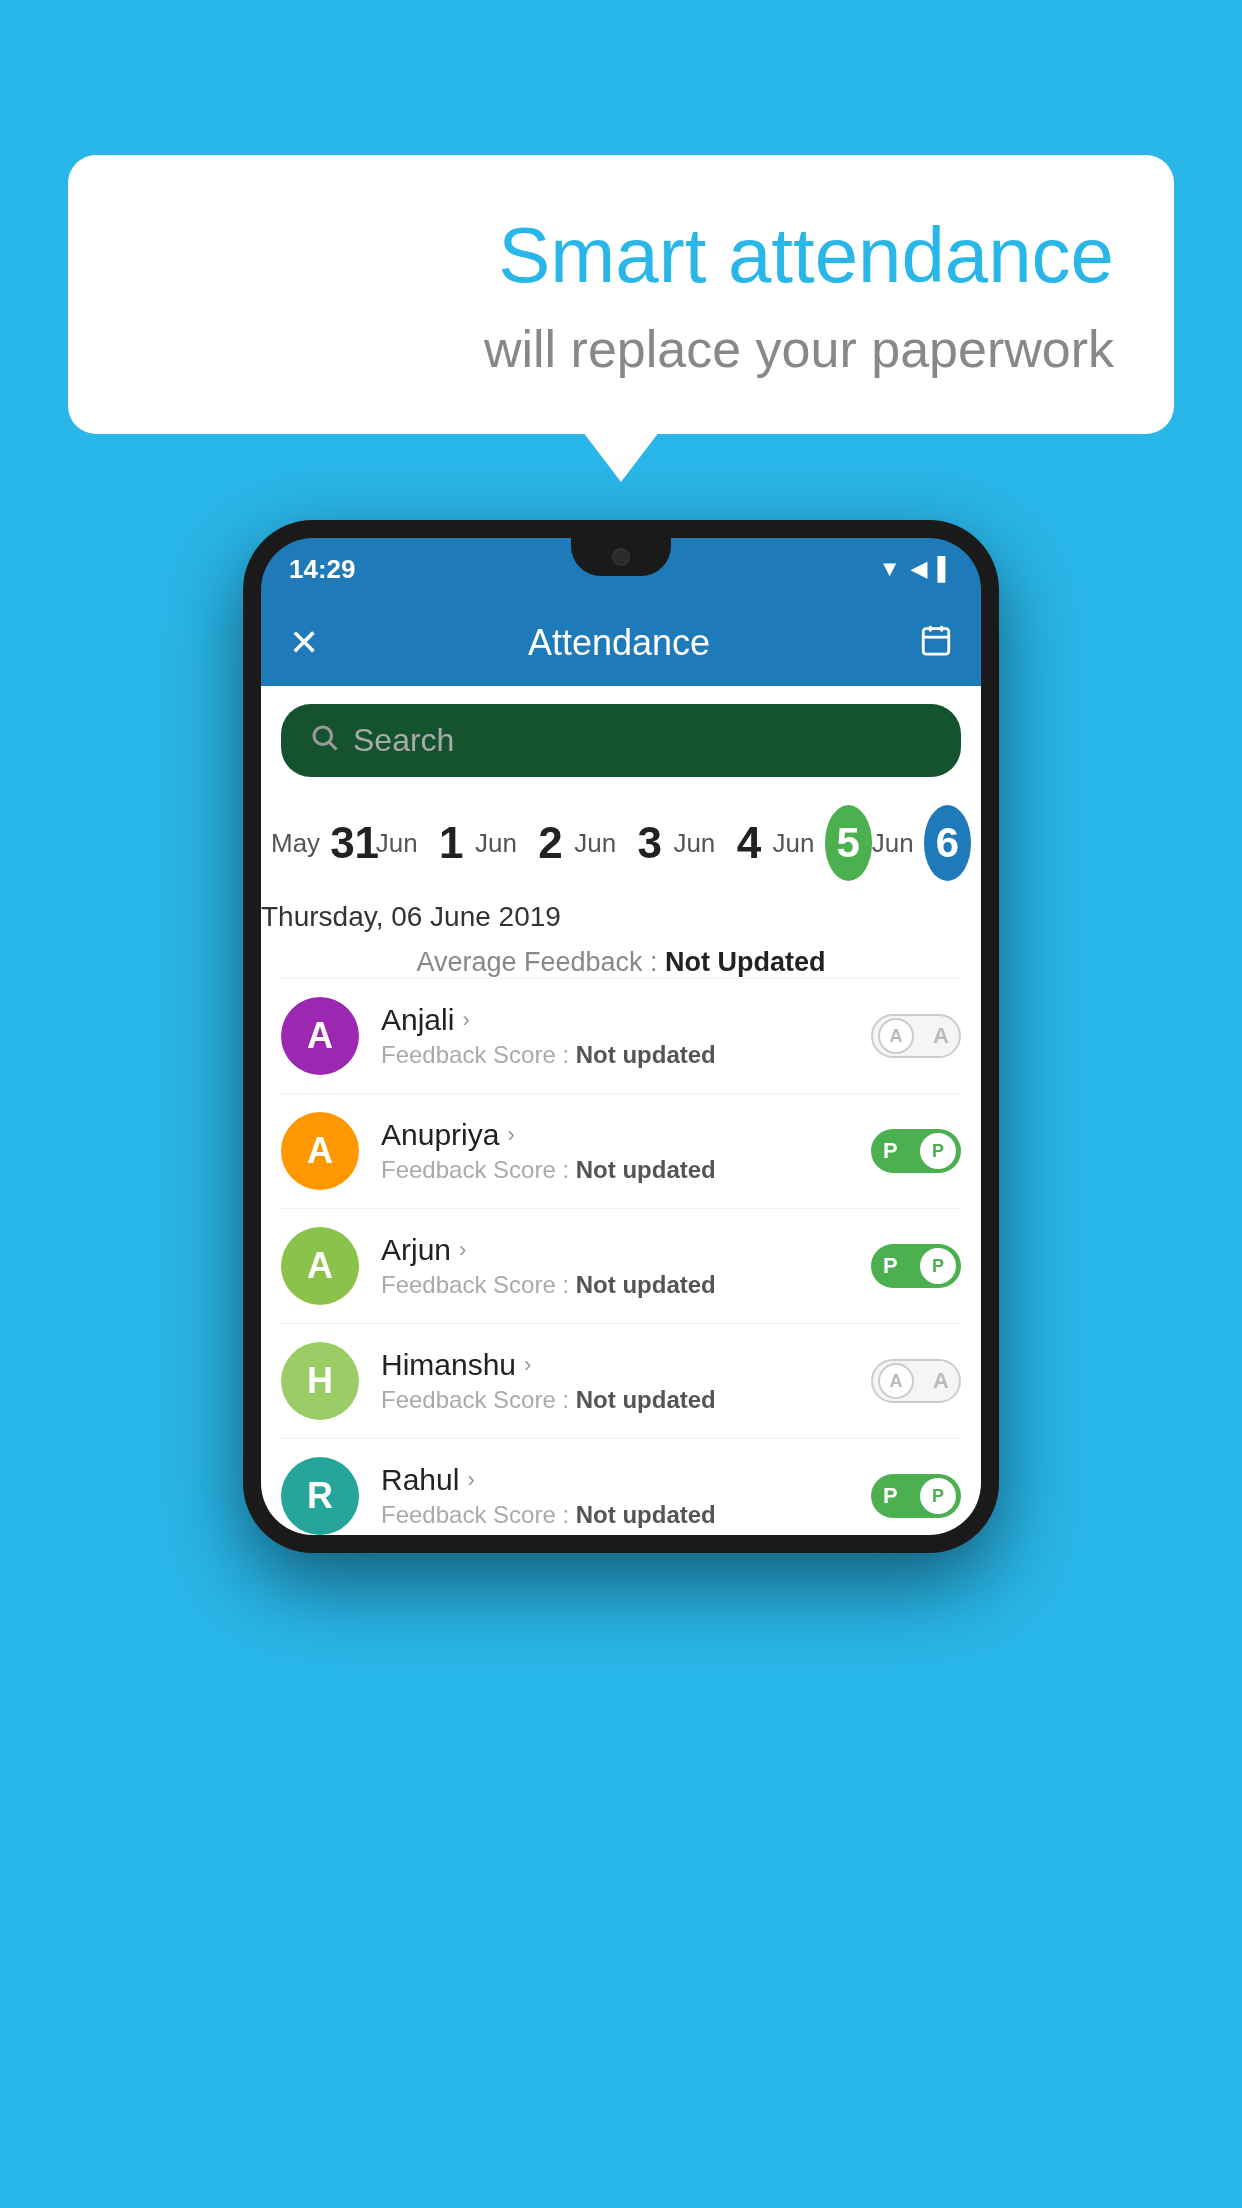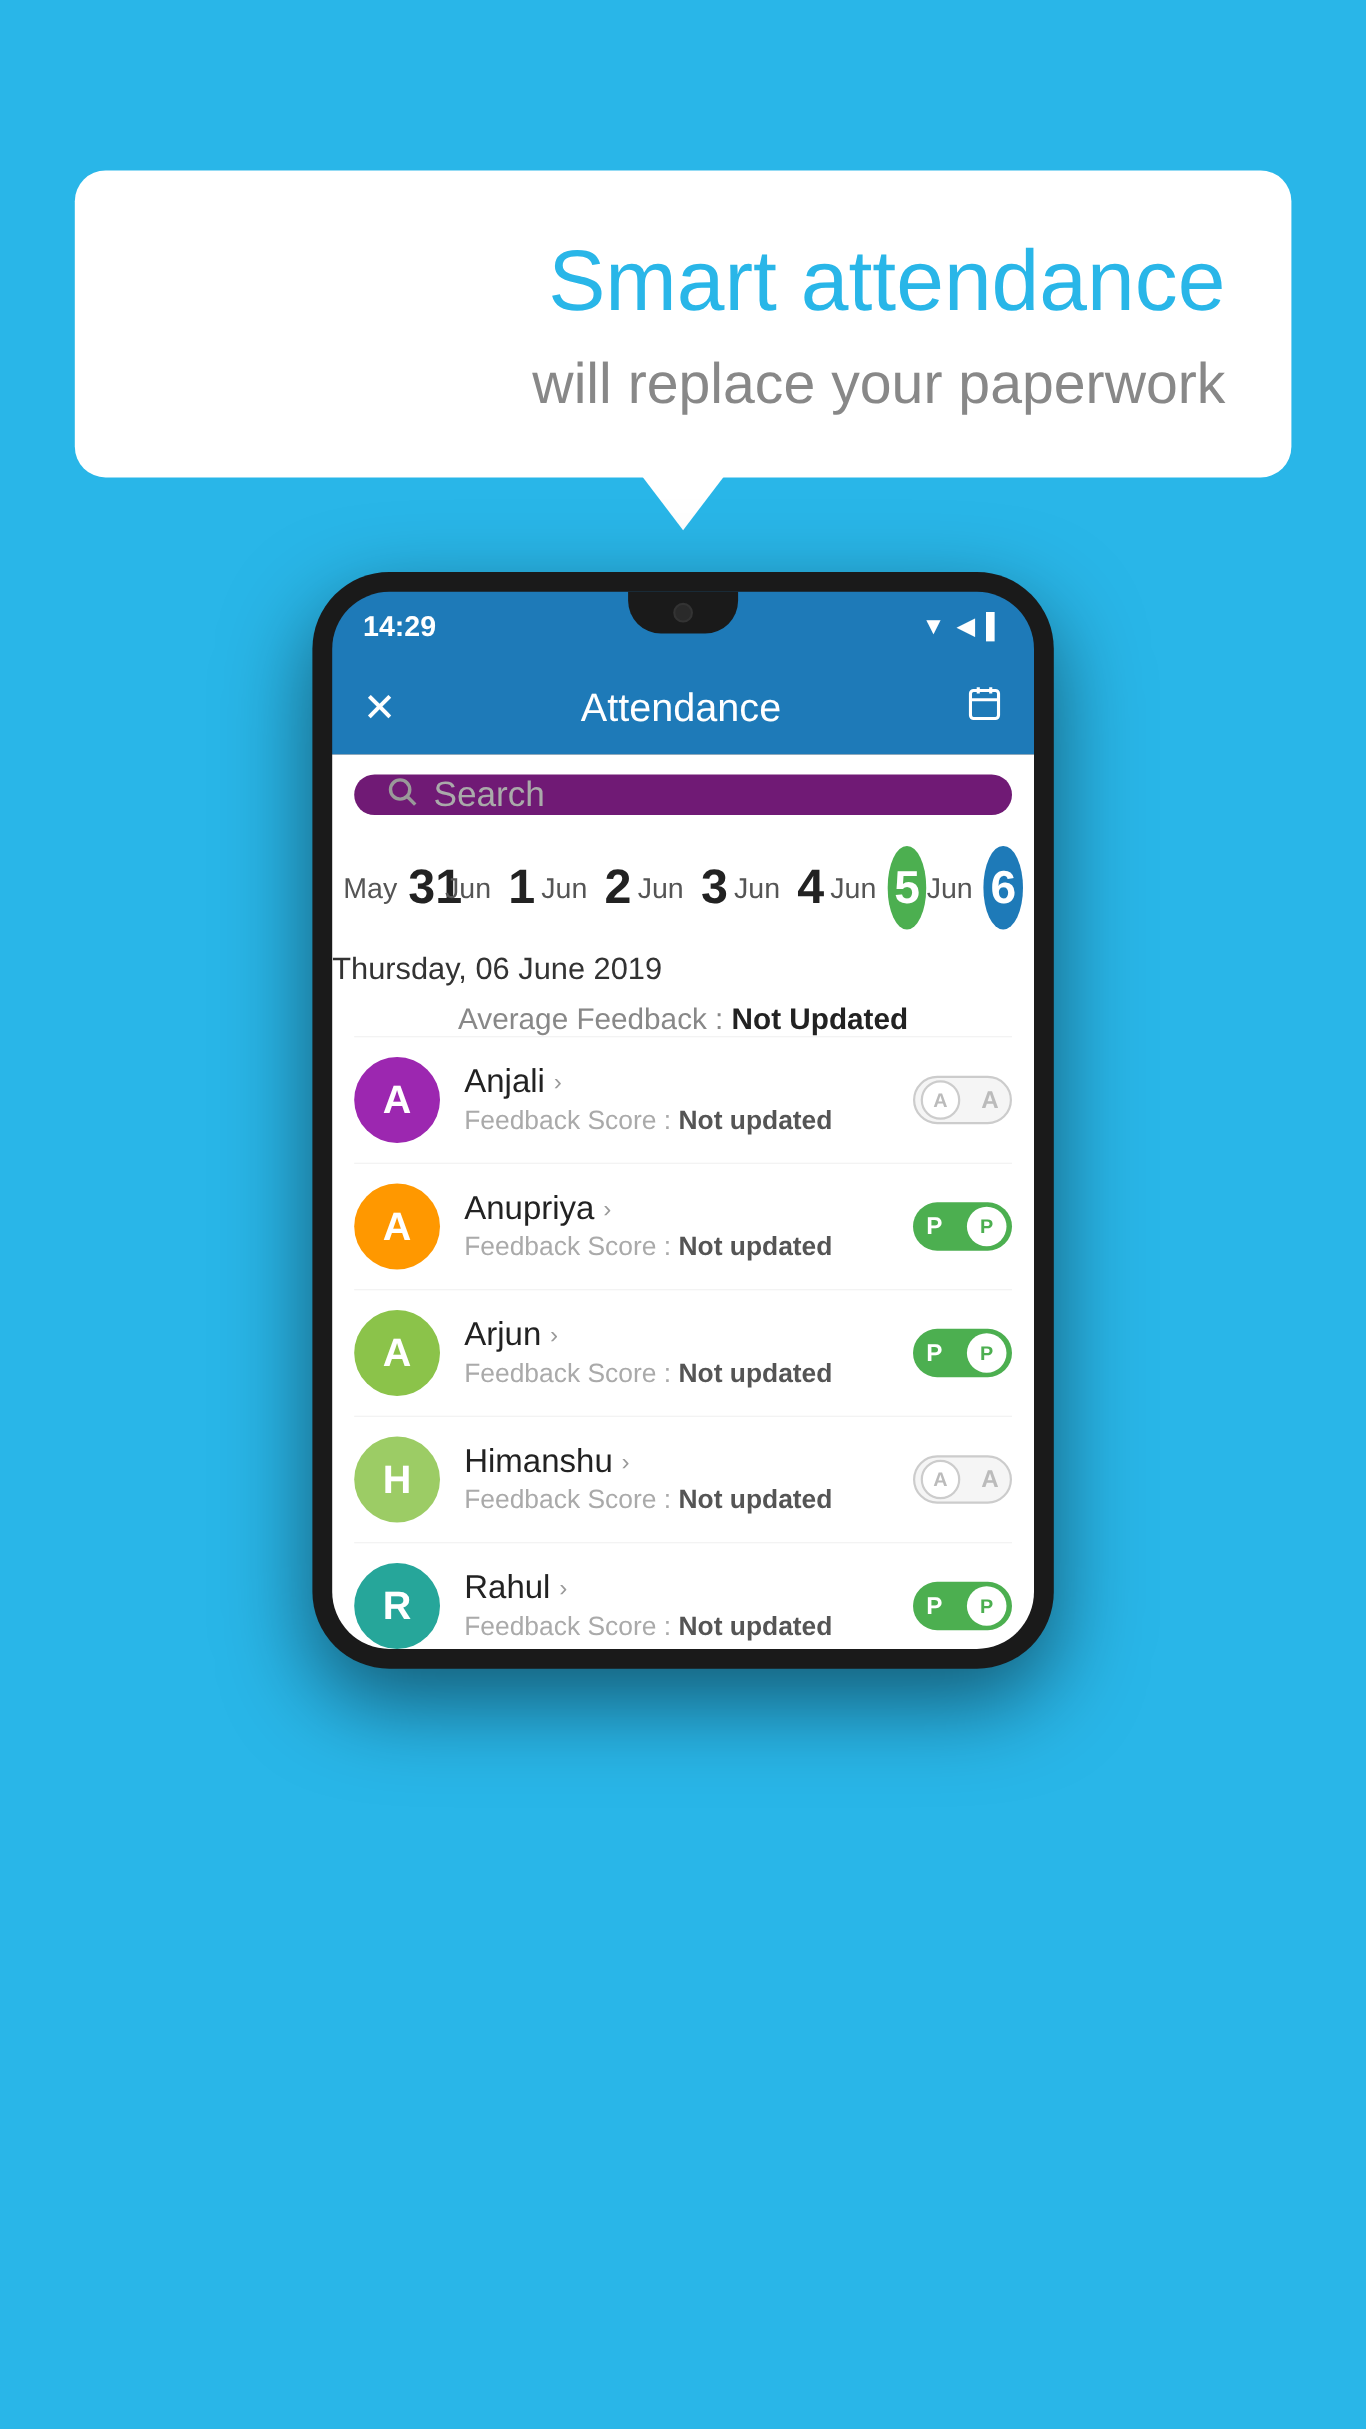"14:29" .phone-container { width: 674px -> 756px }
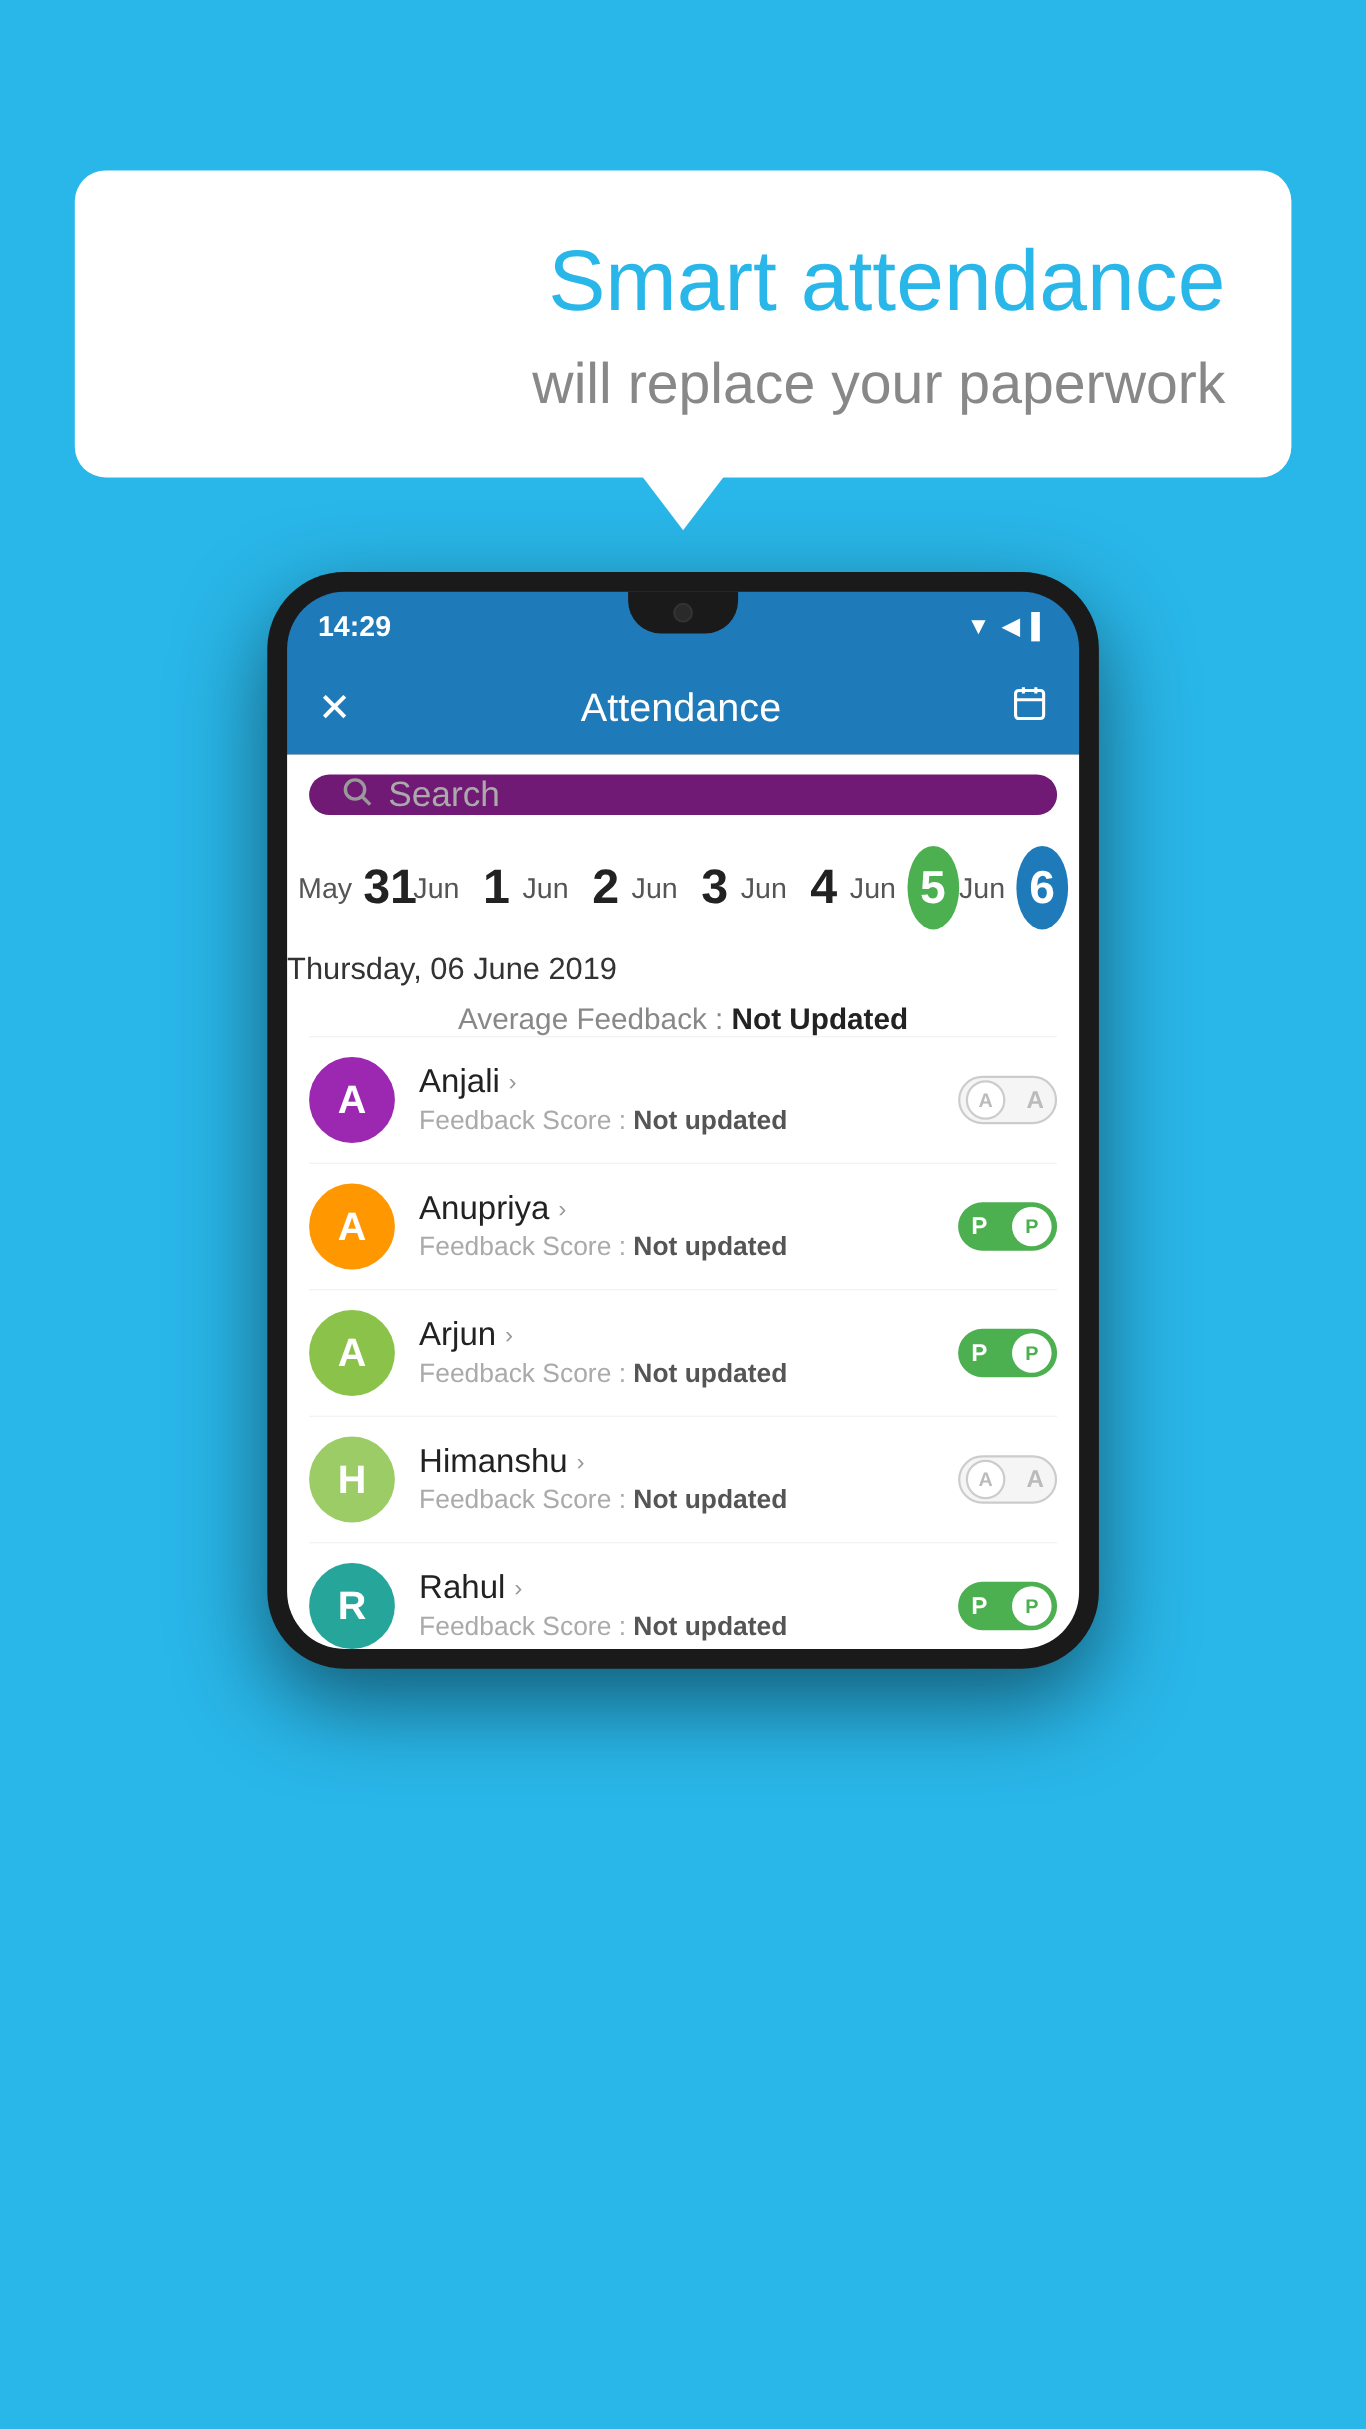"Search" .search-bar { background: #701a75 -> #14532d; padding: 0 28px -> 18px 28px }
